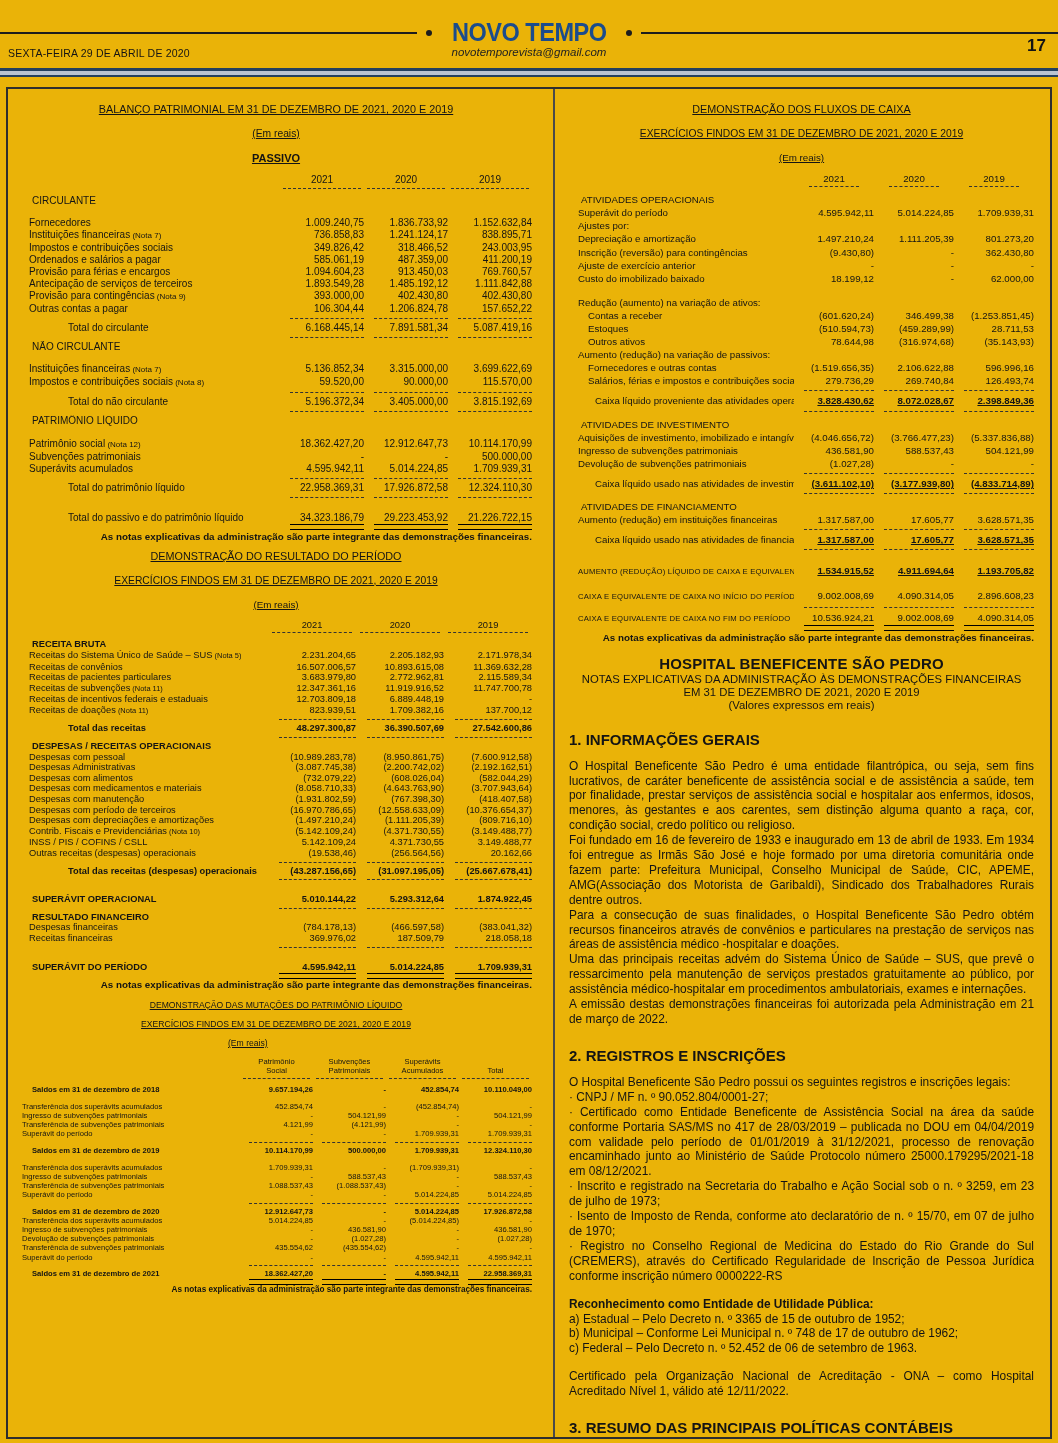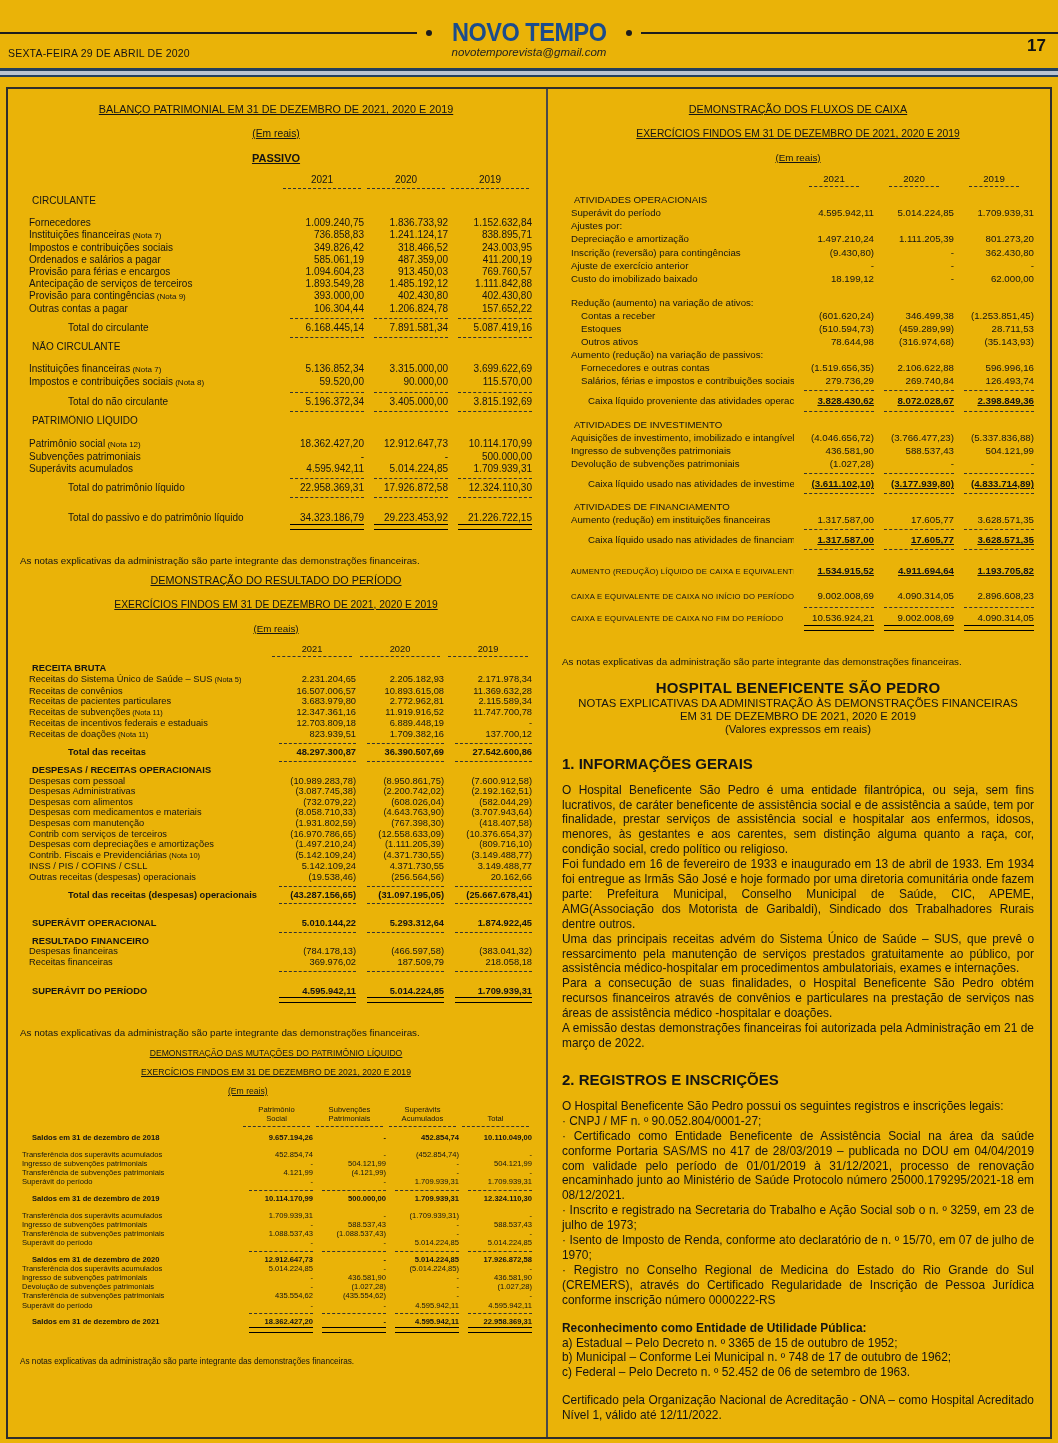"BALANÇO PATRIMONIAL EM 31 DE" .col-left { padding: 6px 14px 0 12px -> 6px 21px 0 12px }
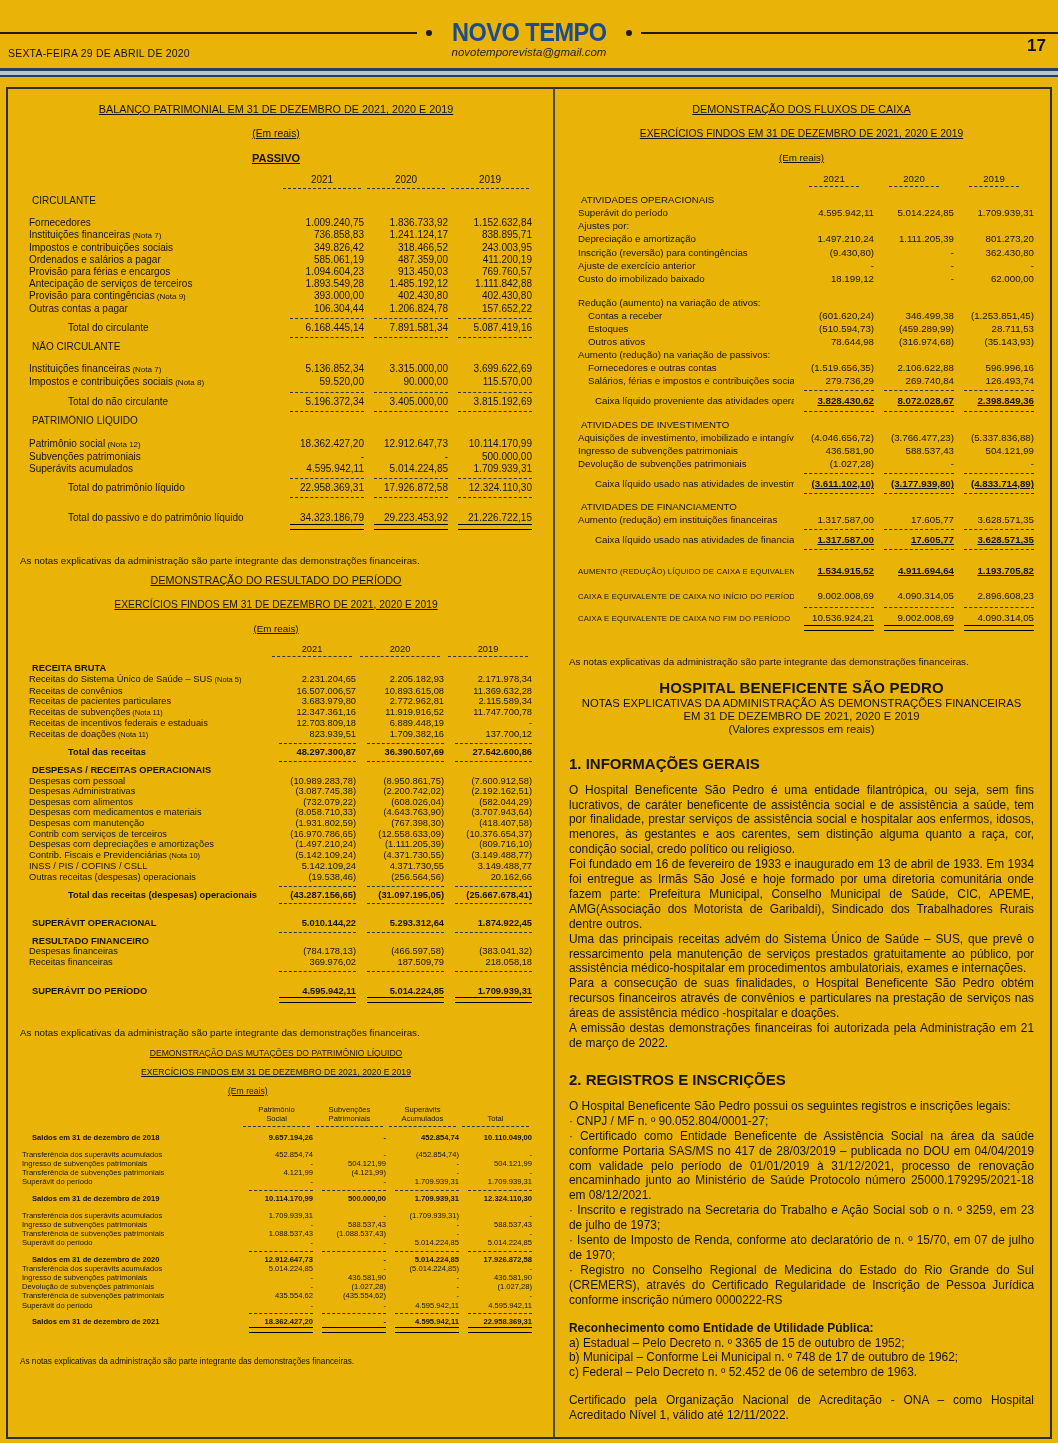"As notas explicativas da administração" .foot { font-weight: none -> bold; margin: 24px 0 2px -> 0 0 2px; text-align: left -> right }
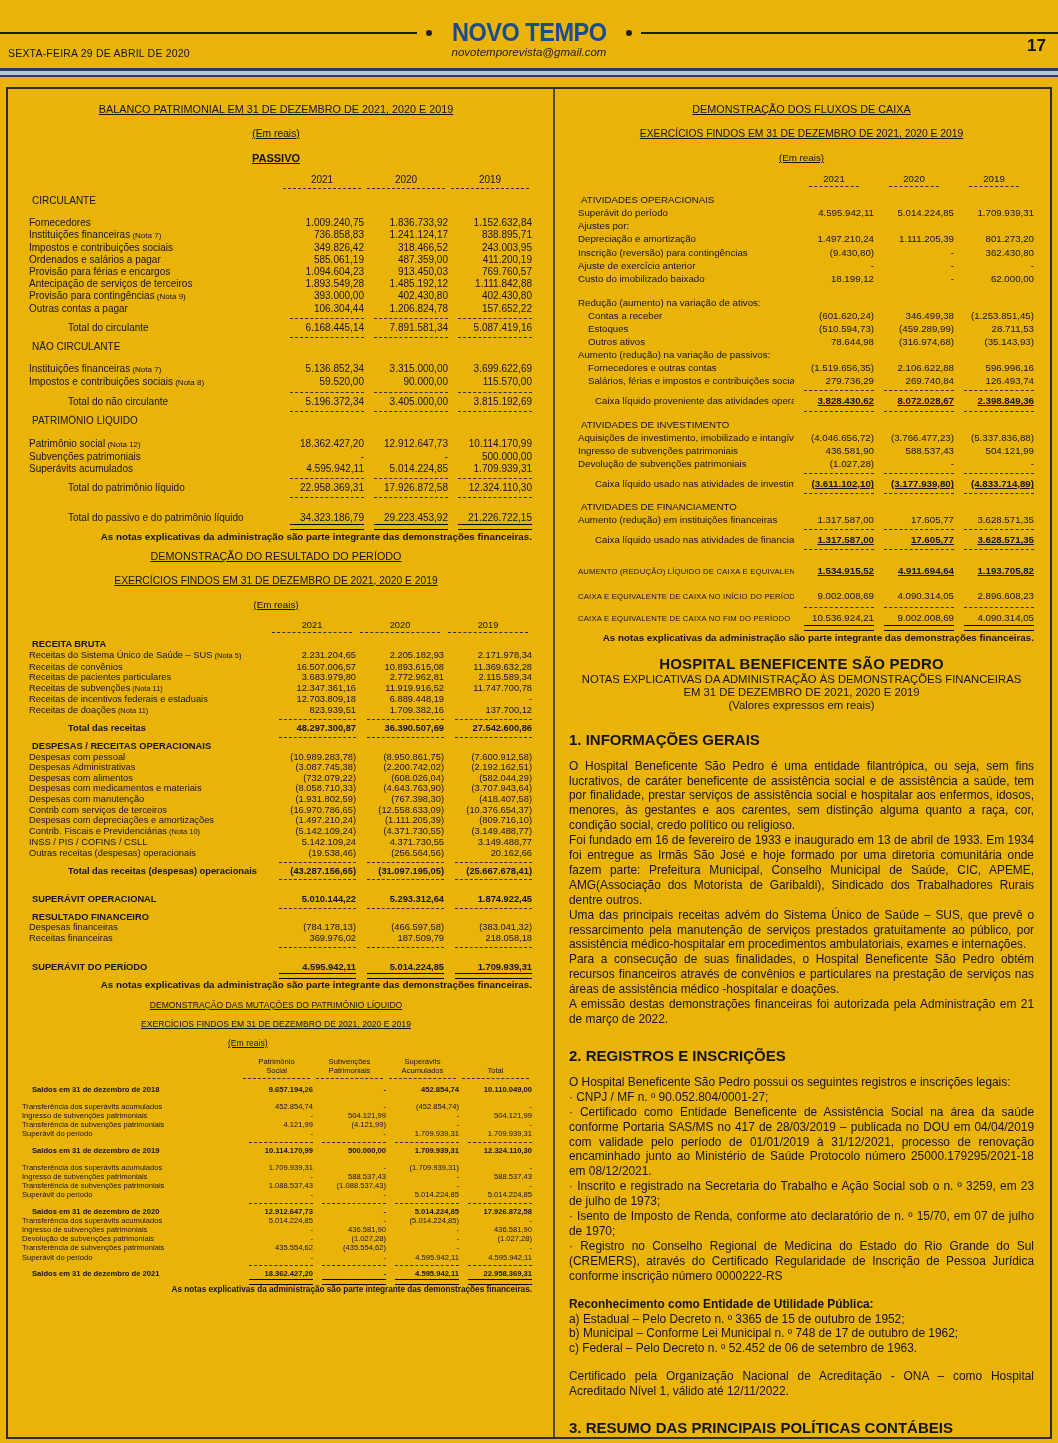"Contrib com serviços de terceiros" div.lbl { text: Contrib com serviços -> Despesas com período }
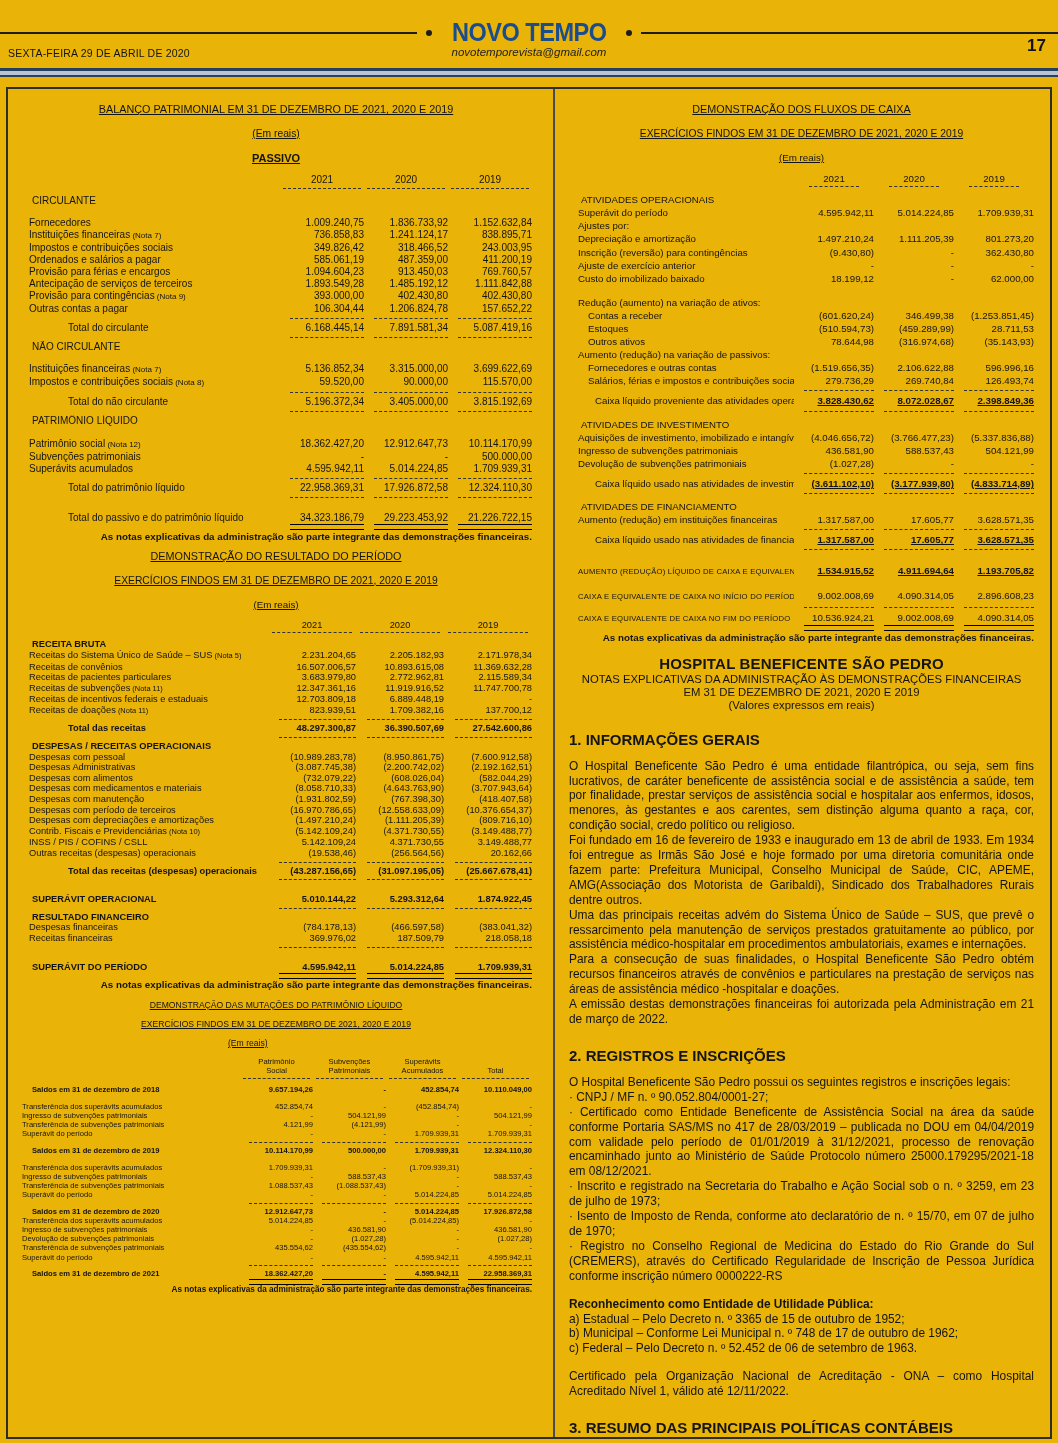"Uma das principais receitas advém" p.npar { order: before "Para a consecução de suas" -> after "Para a consecução de suas" }
